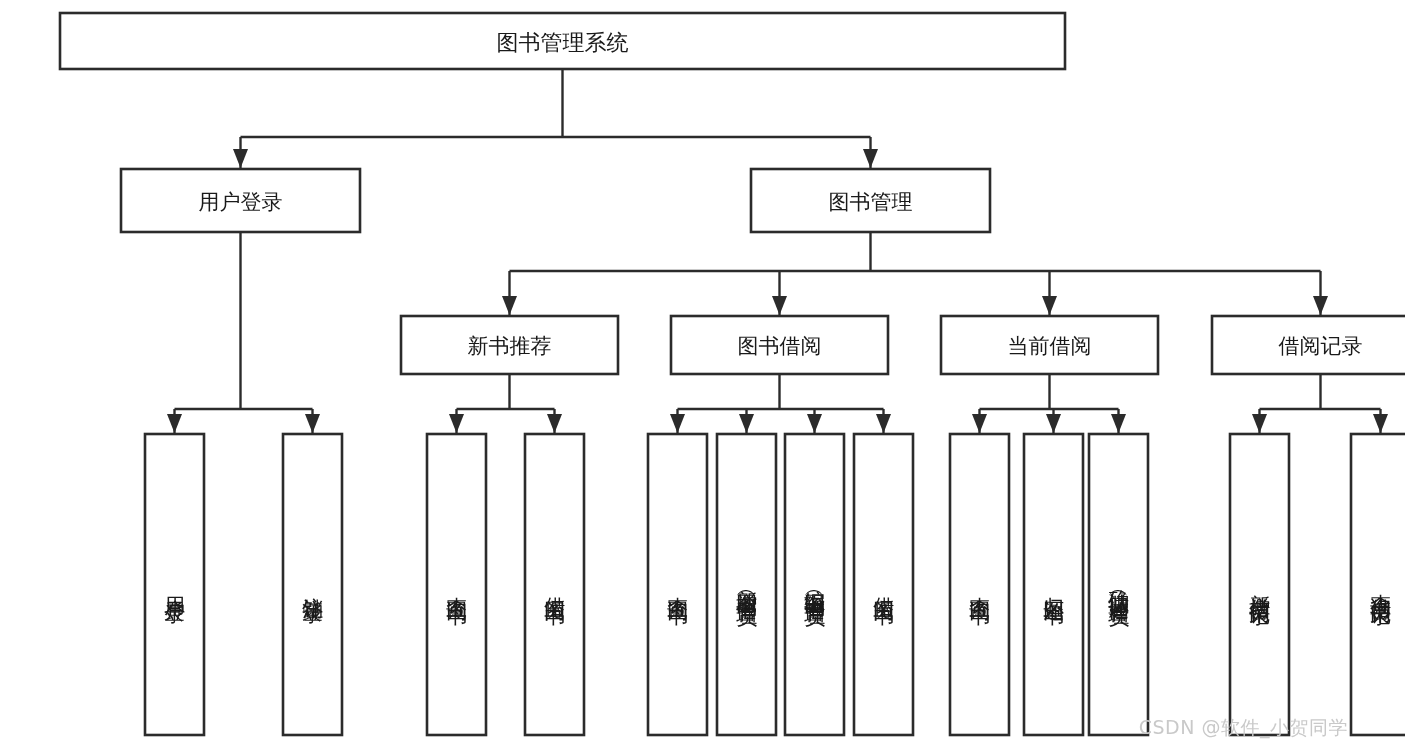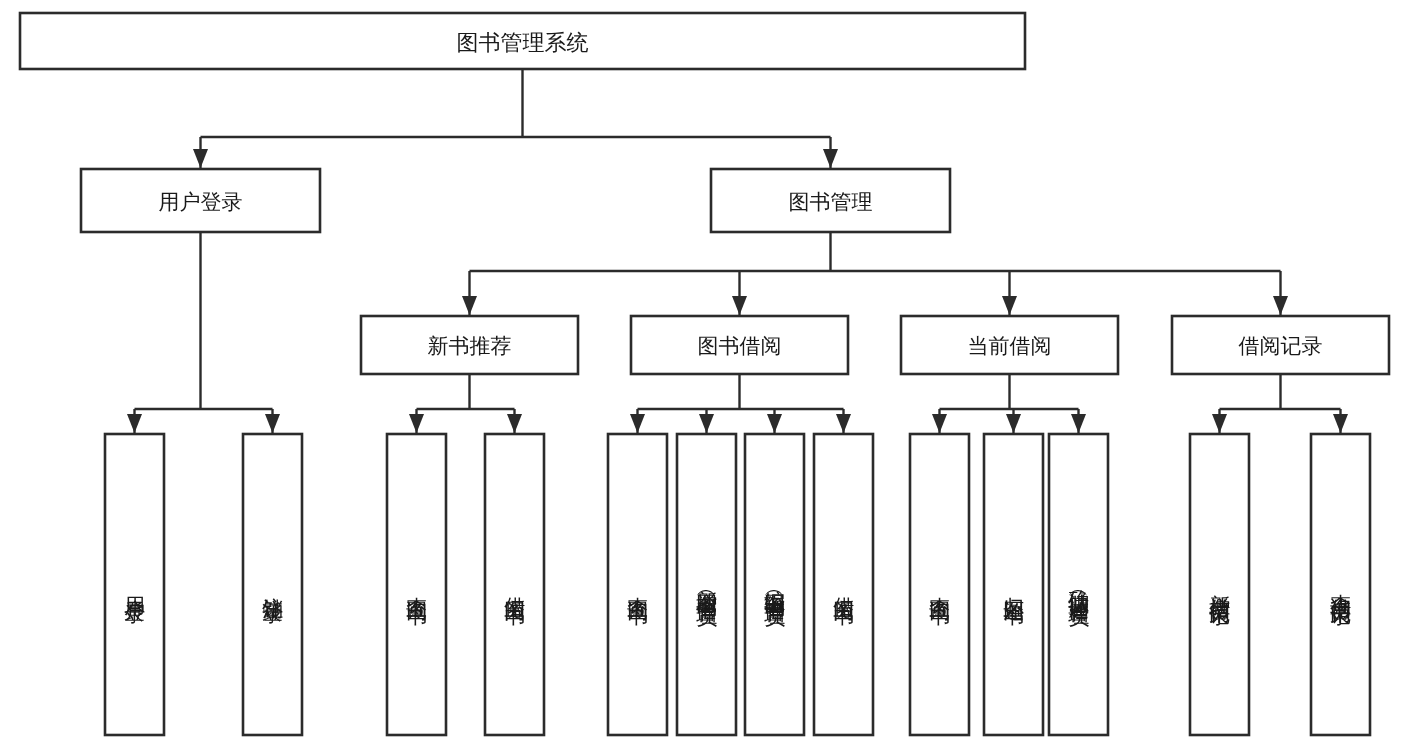"图书管理系统" #diagram-root { margin-left: none -> 40px }
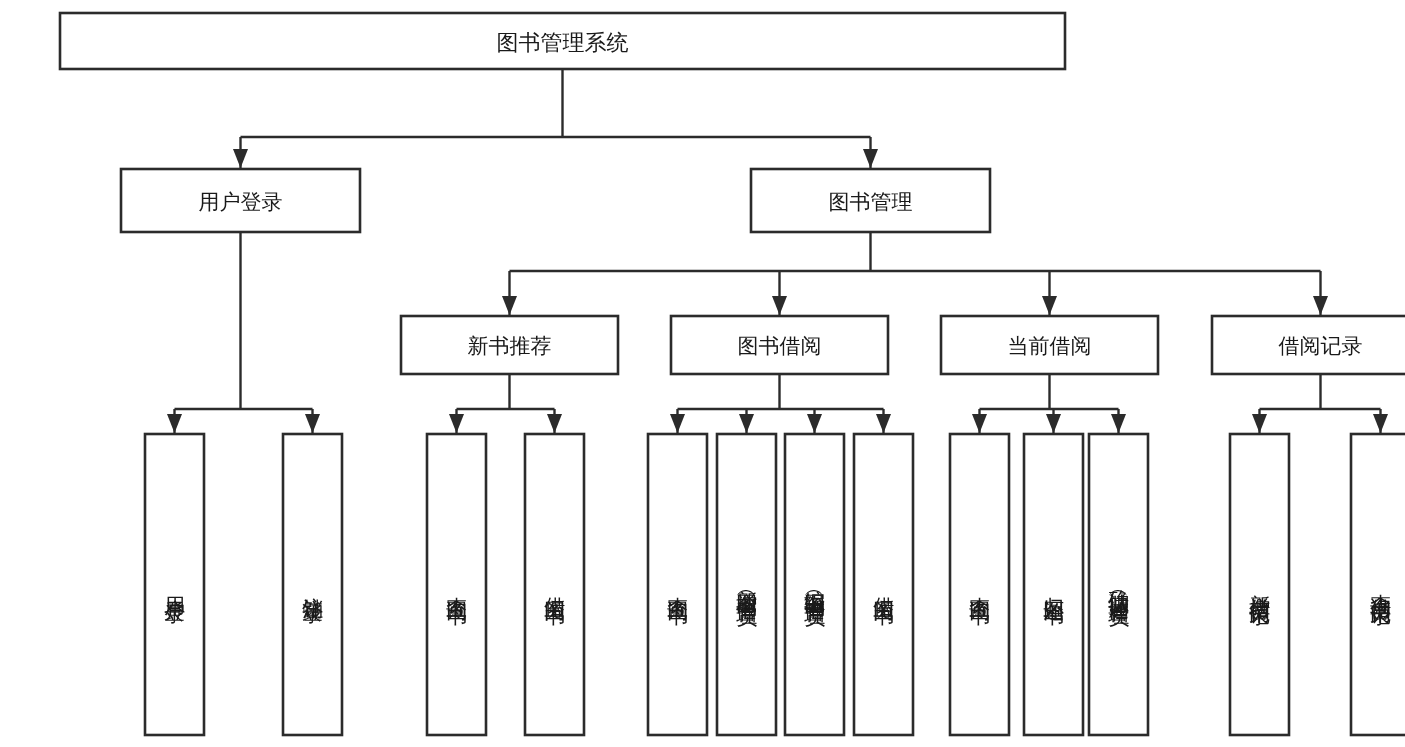"CSDN @软件_小贺同学" div.watermark { html: none -> <div>CSDN @软件_小贺同学</div> }
